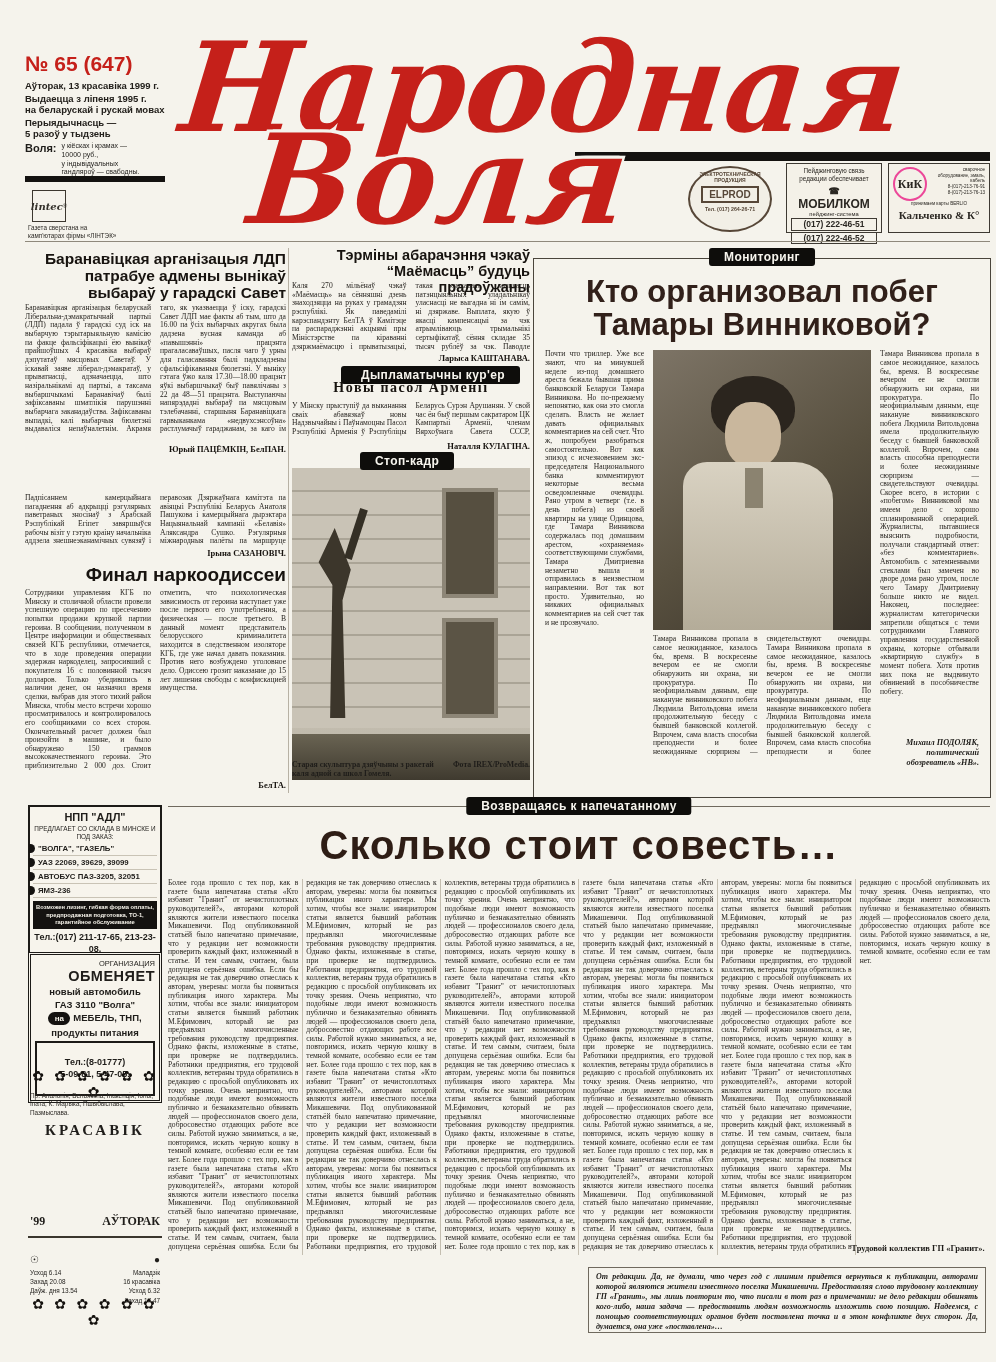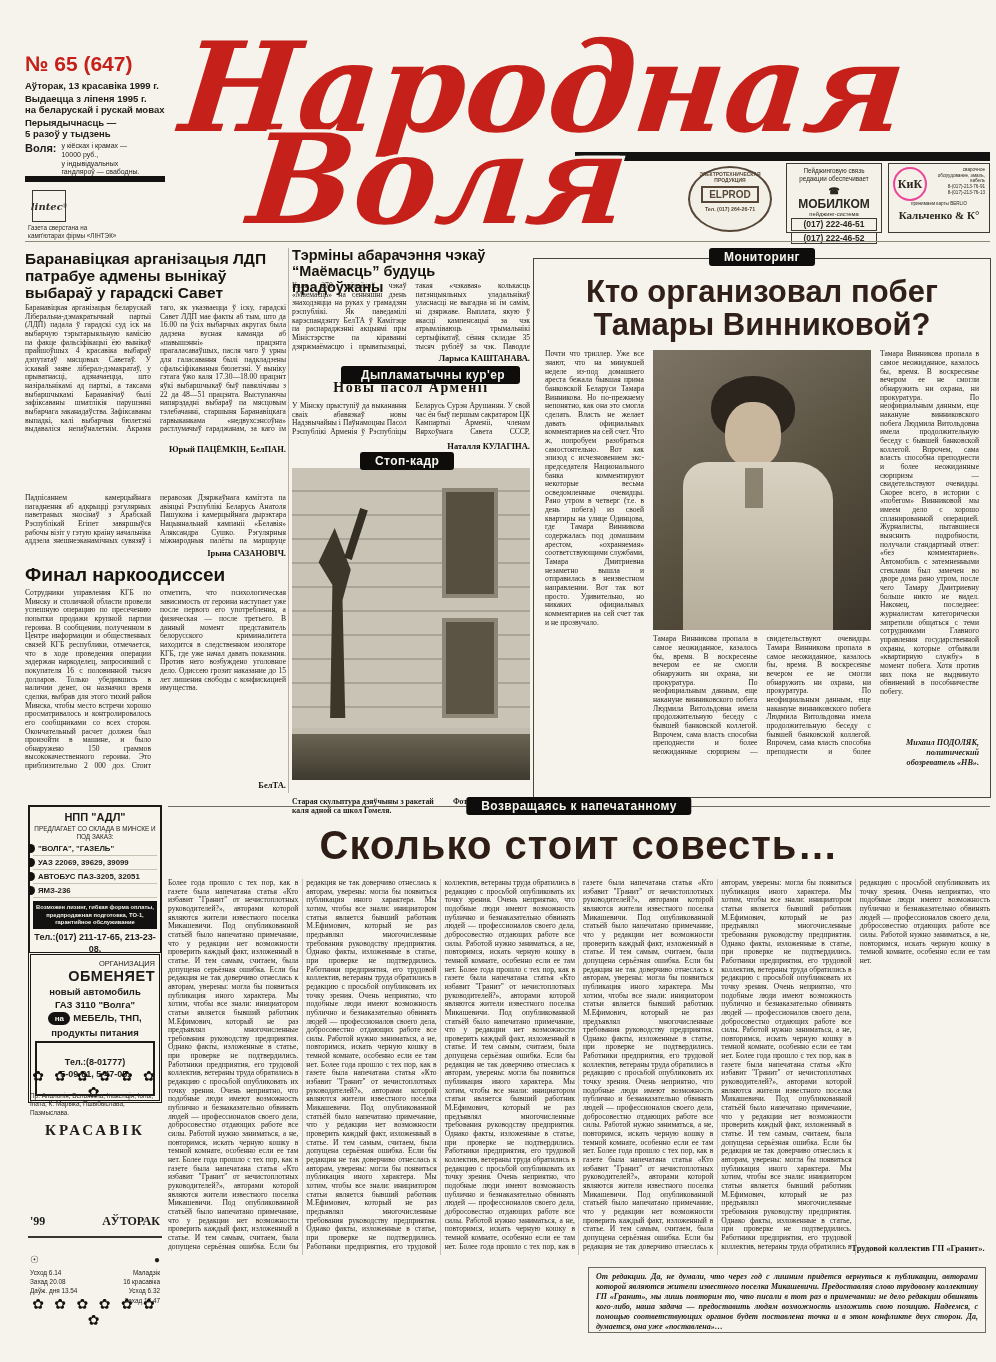"Баранавіцкая арганізацыя ЛДП патрабуе" .h-sans { text-align: left -> right }
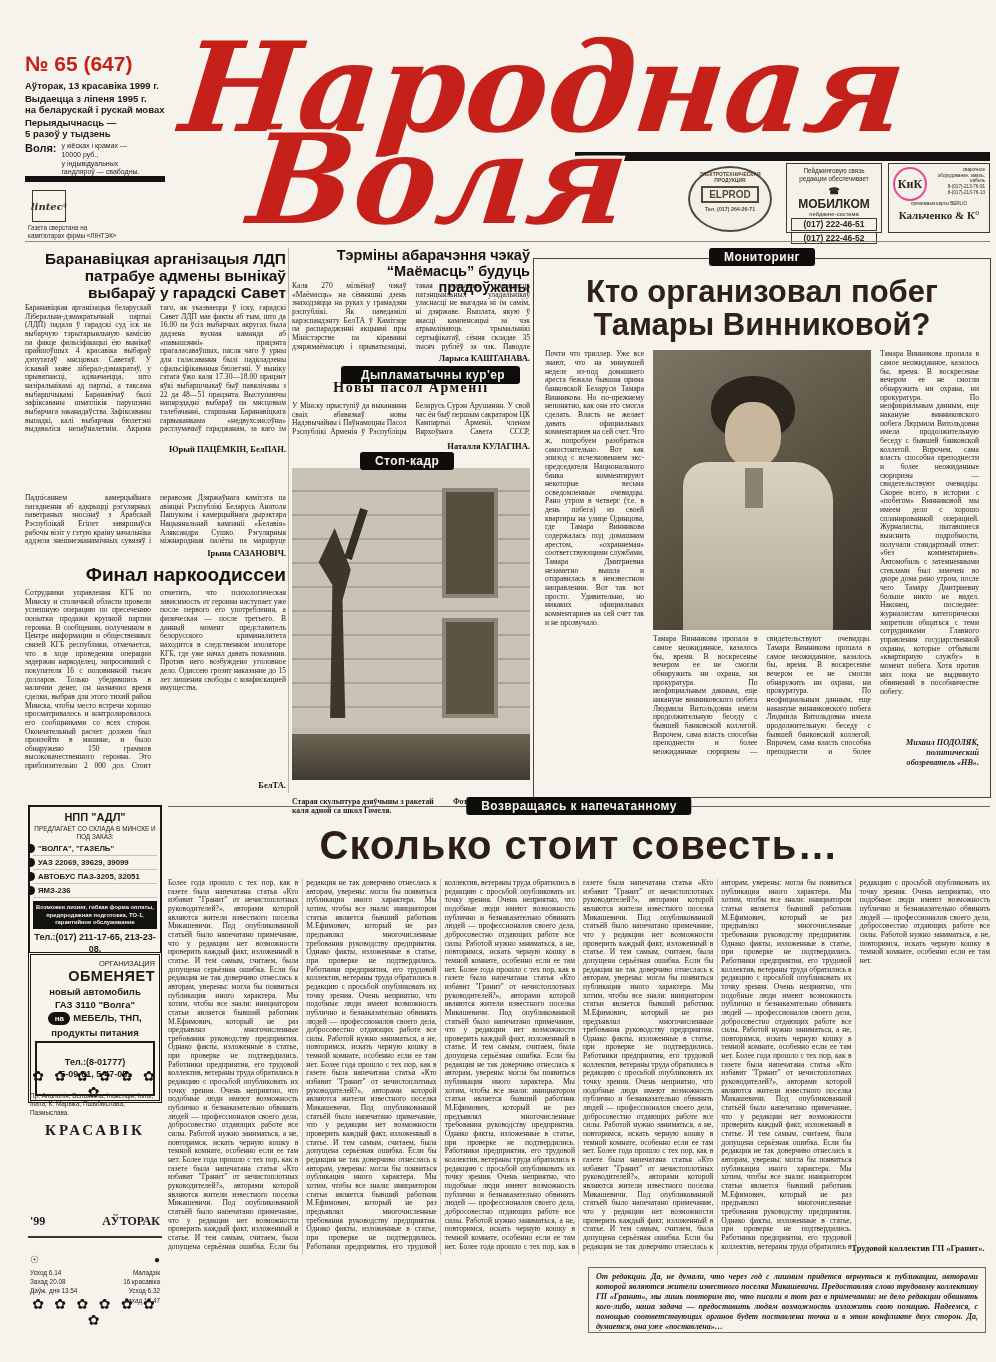"Старая скульптура дзяўчыны з ракетай" div.abs { top: 797px -> 760px }
